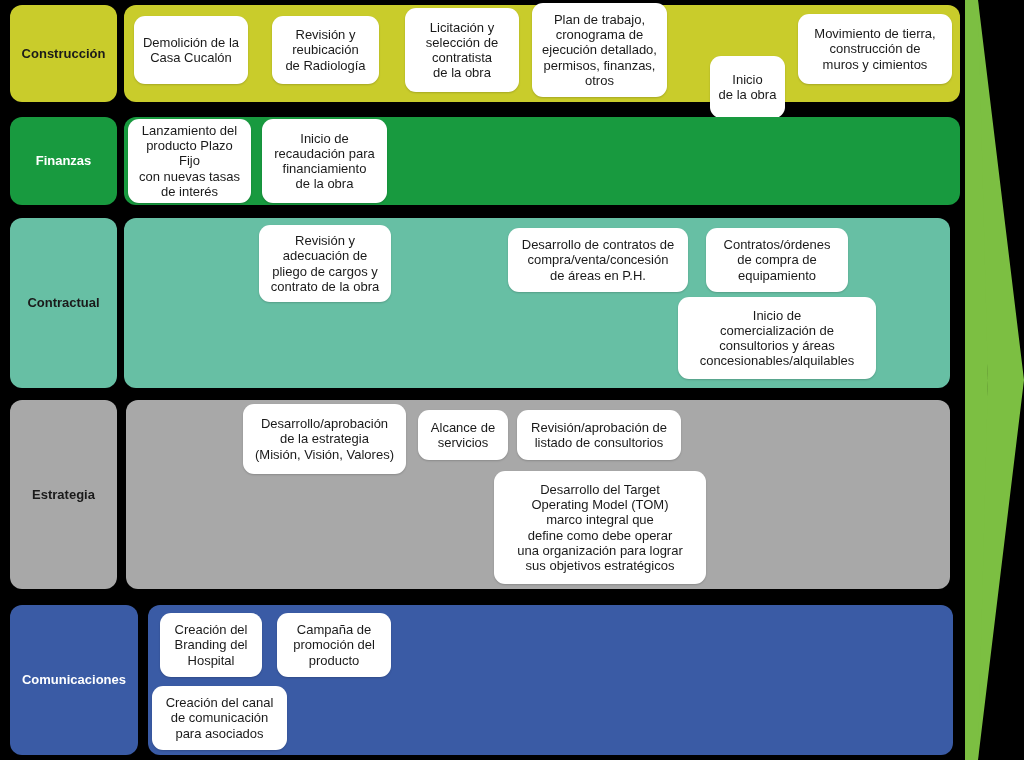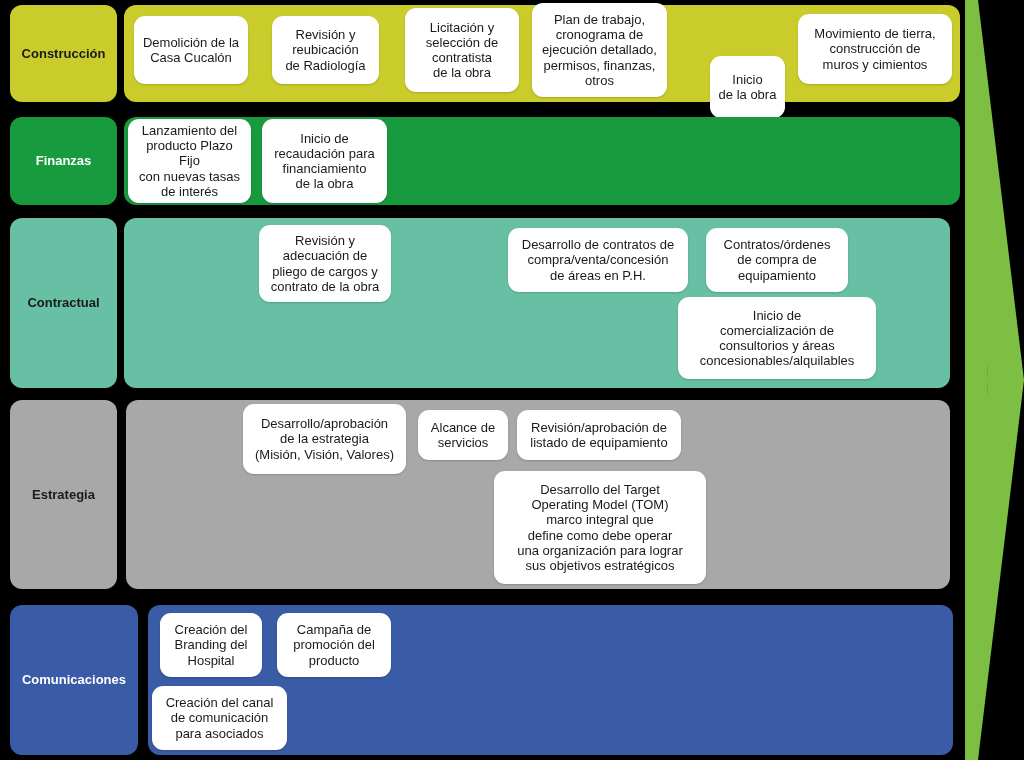"Revisión/aprobación de" div.card { text: equipamiento -> consultorios }
